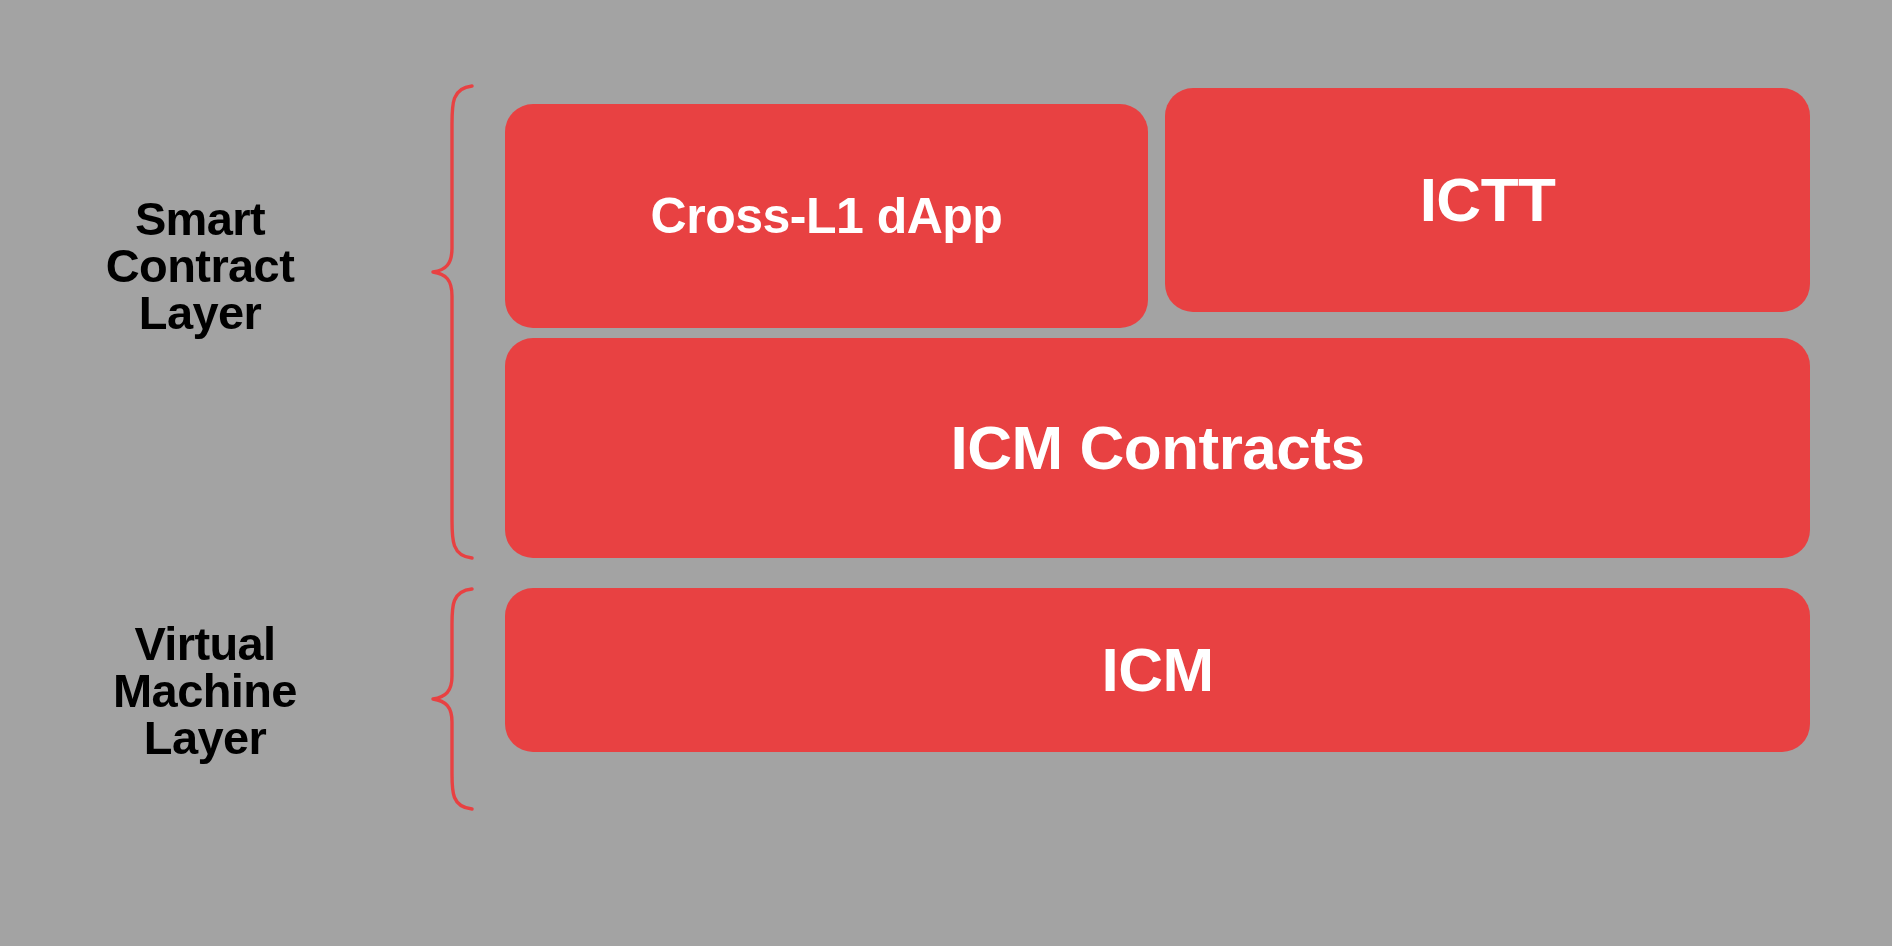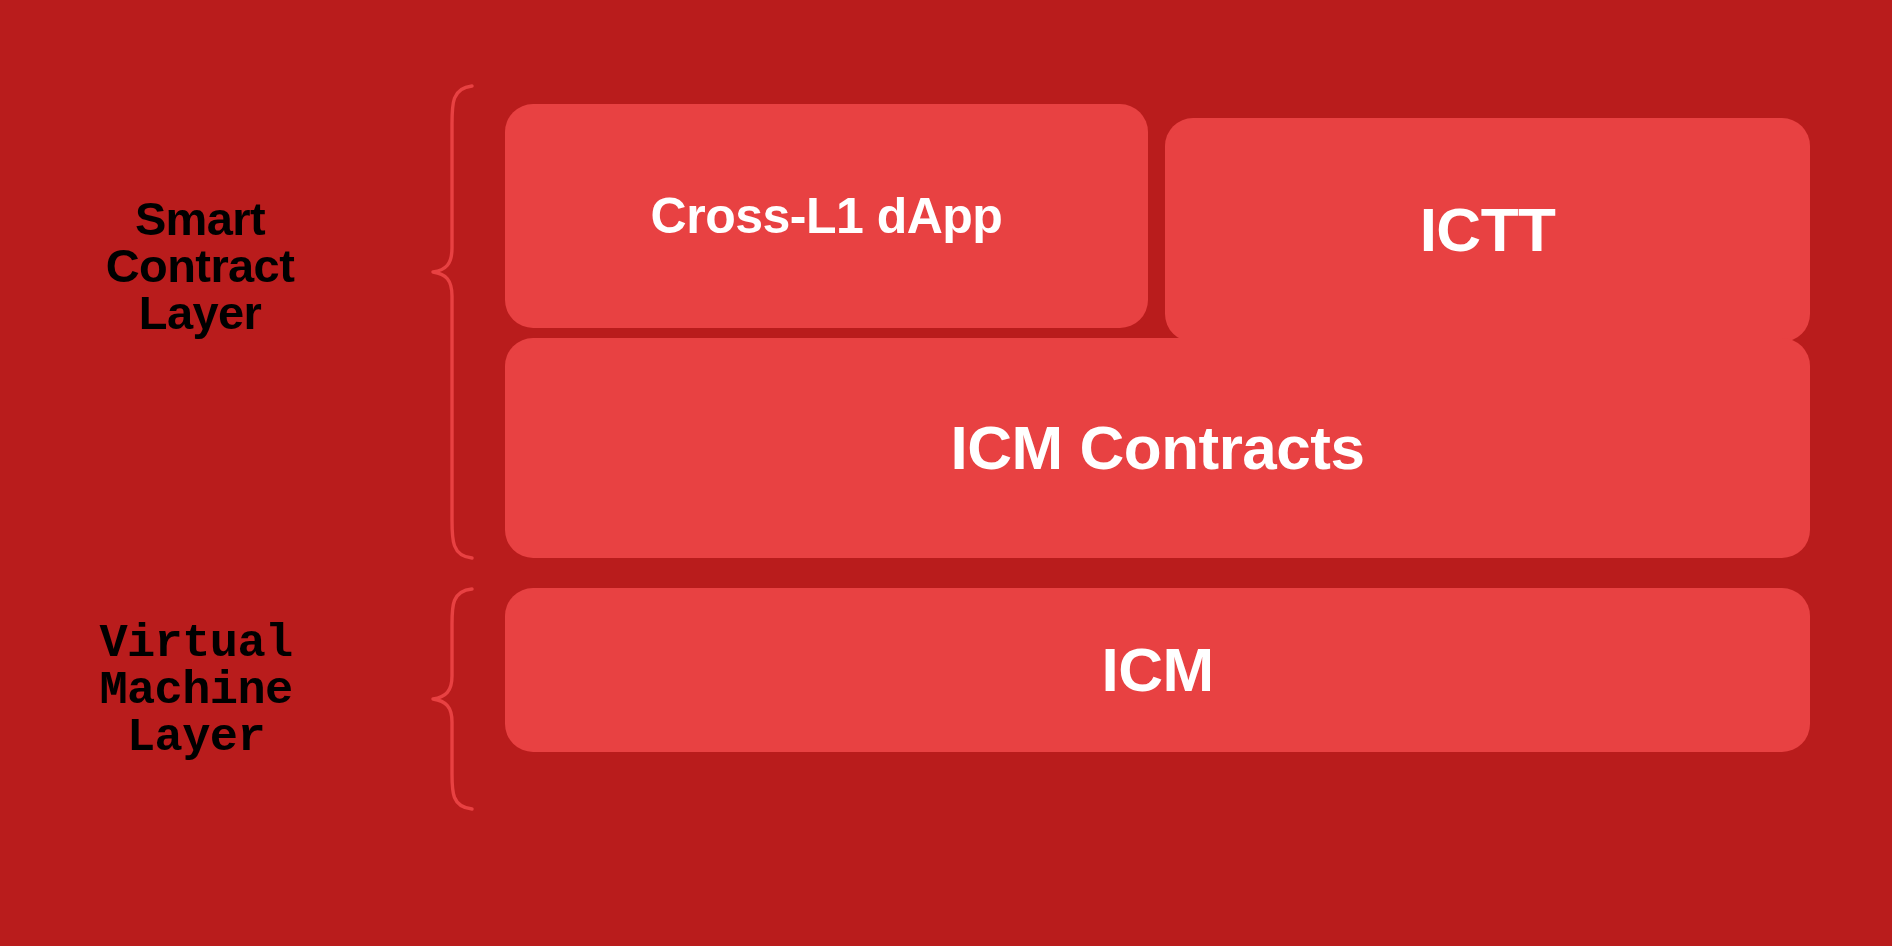"Smart" #diagram-canvas { background: #b91c1c -> #a3a3a3 }
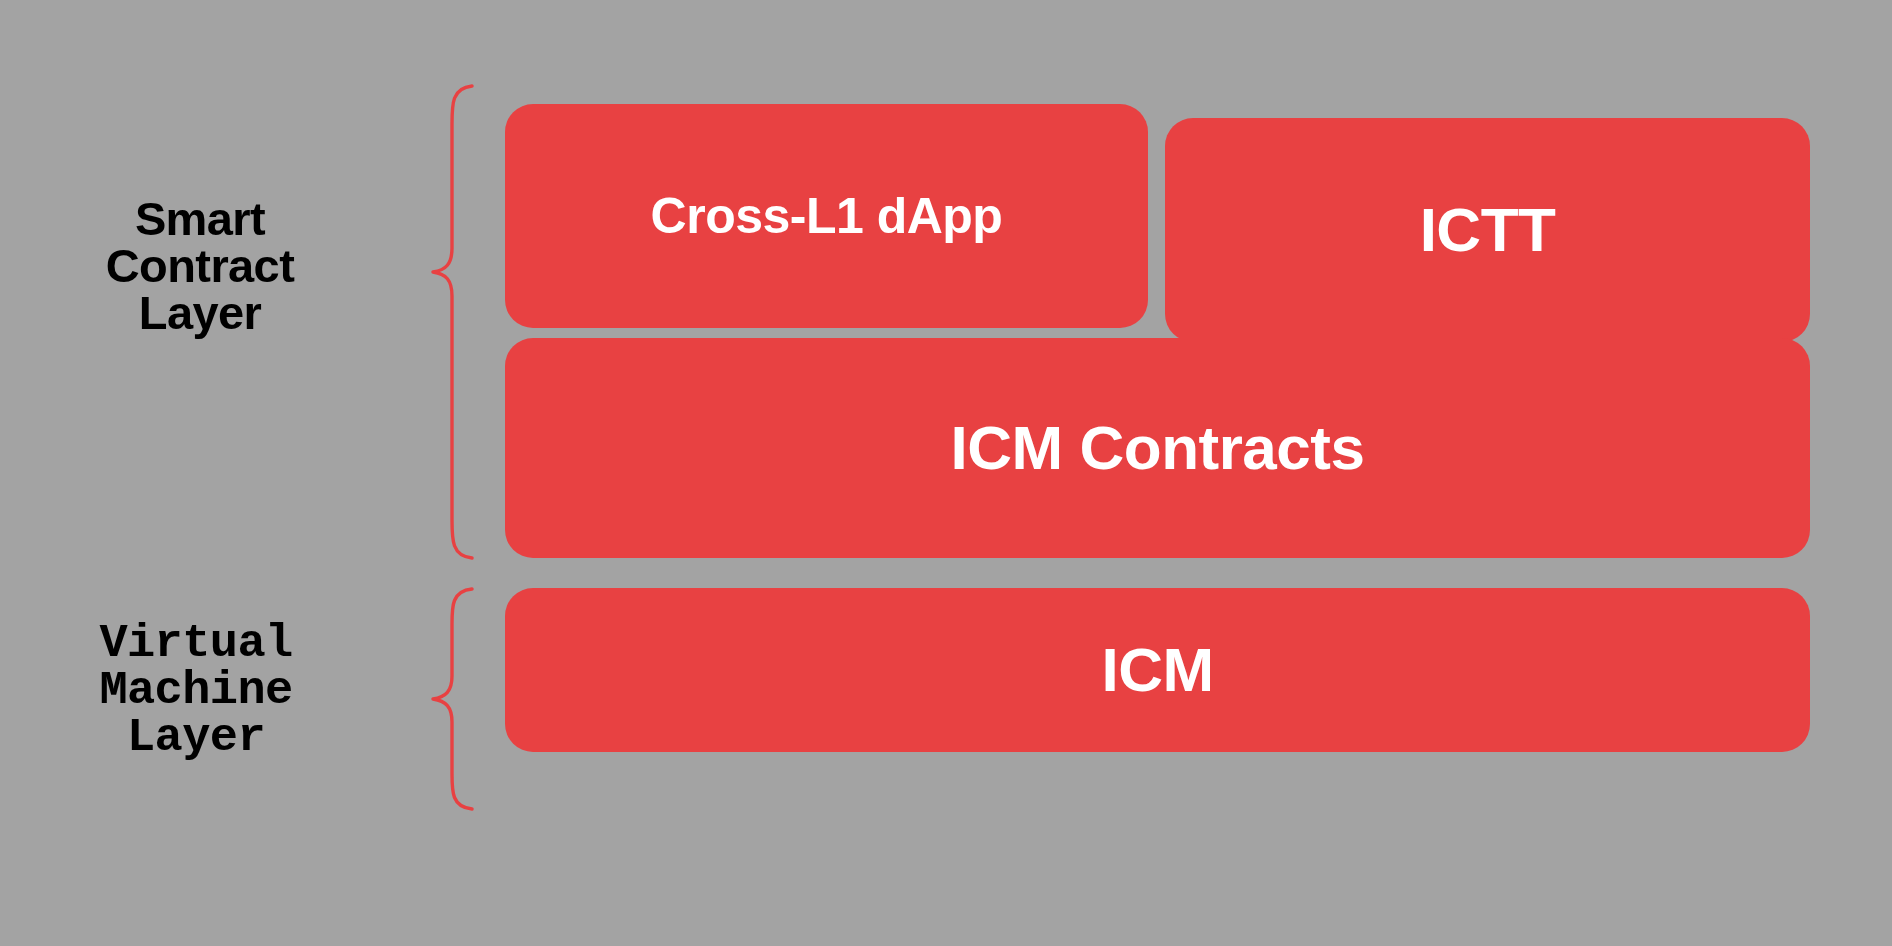"ICTT" div.node-box { margin-top: 30px -> none }
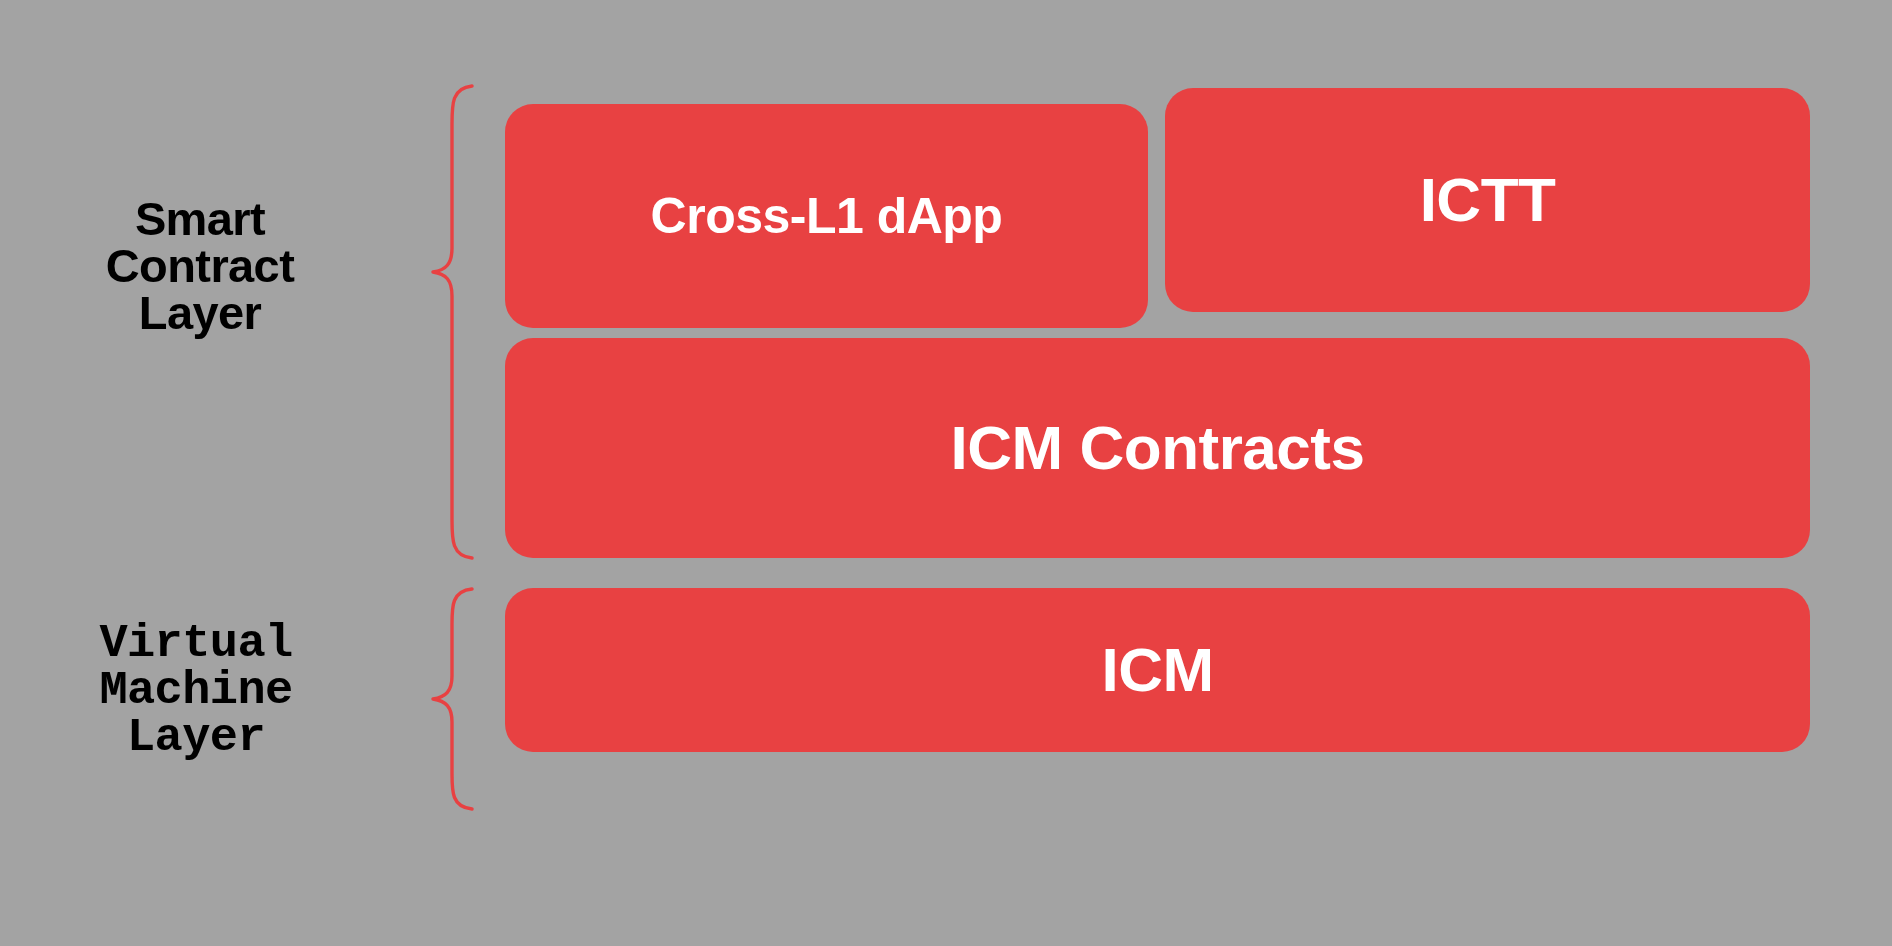"Virtual" #label-virtual-machine-layer { font-family: Liberation Mono, monospace -> none; left: 56px -> 65px }
